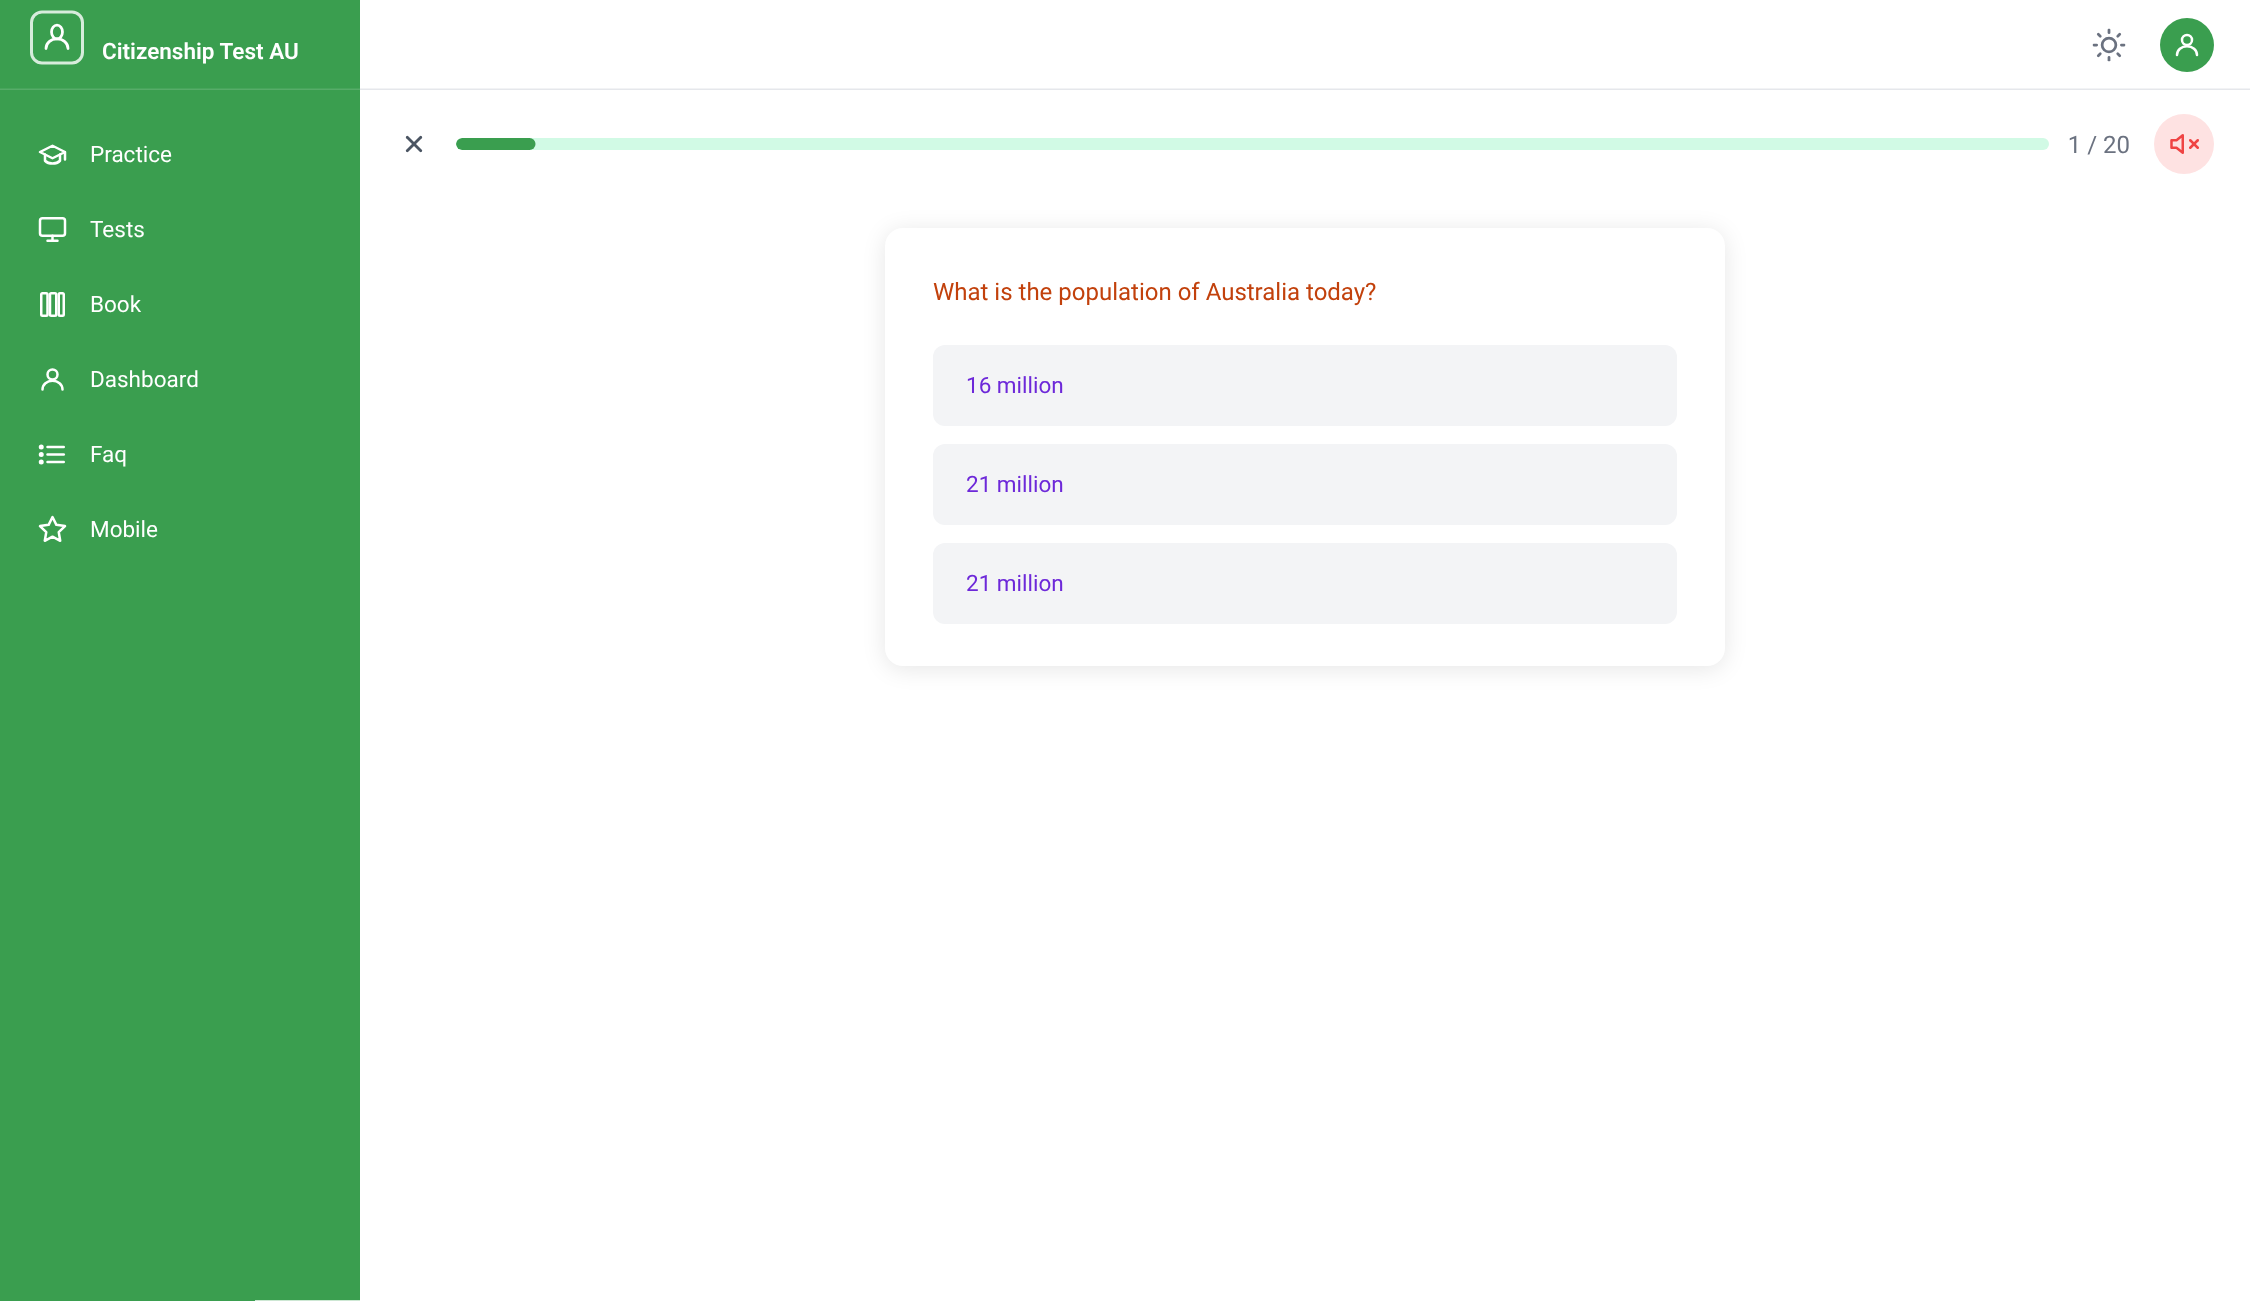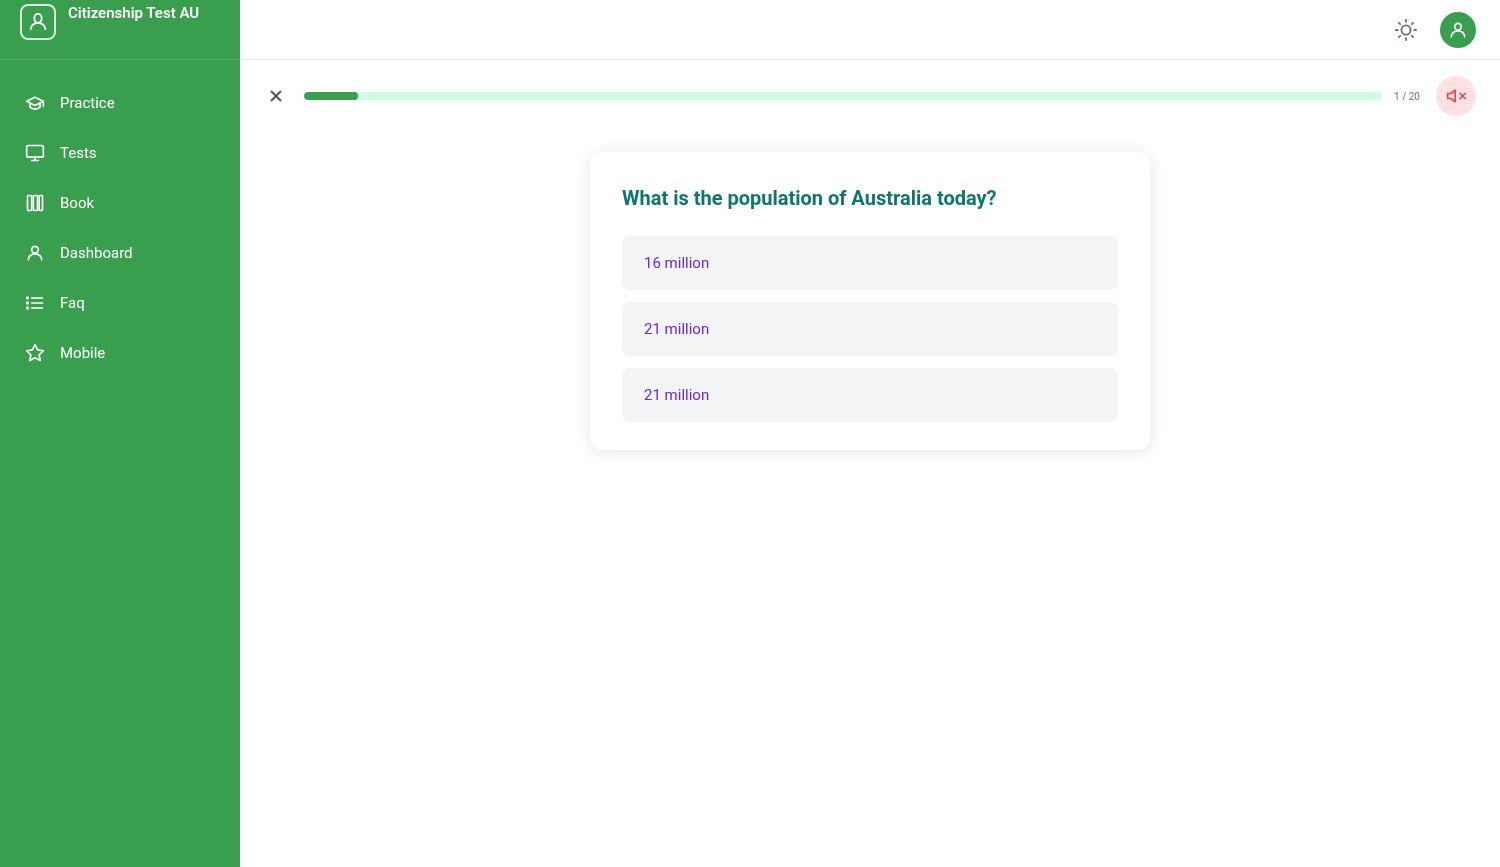"Citizenship Test AU" #sidebar-header { align-items: flex-start -> flex-end; padding: 4px 20px -> 16px 20px }
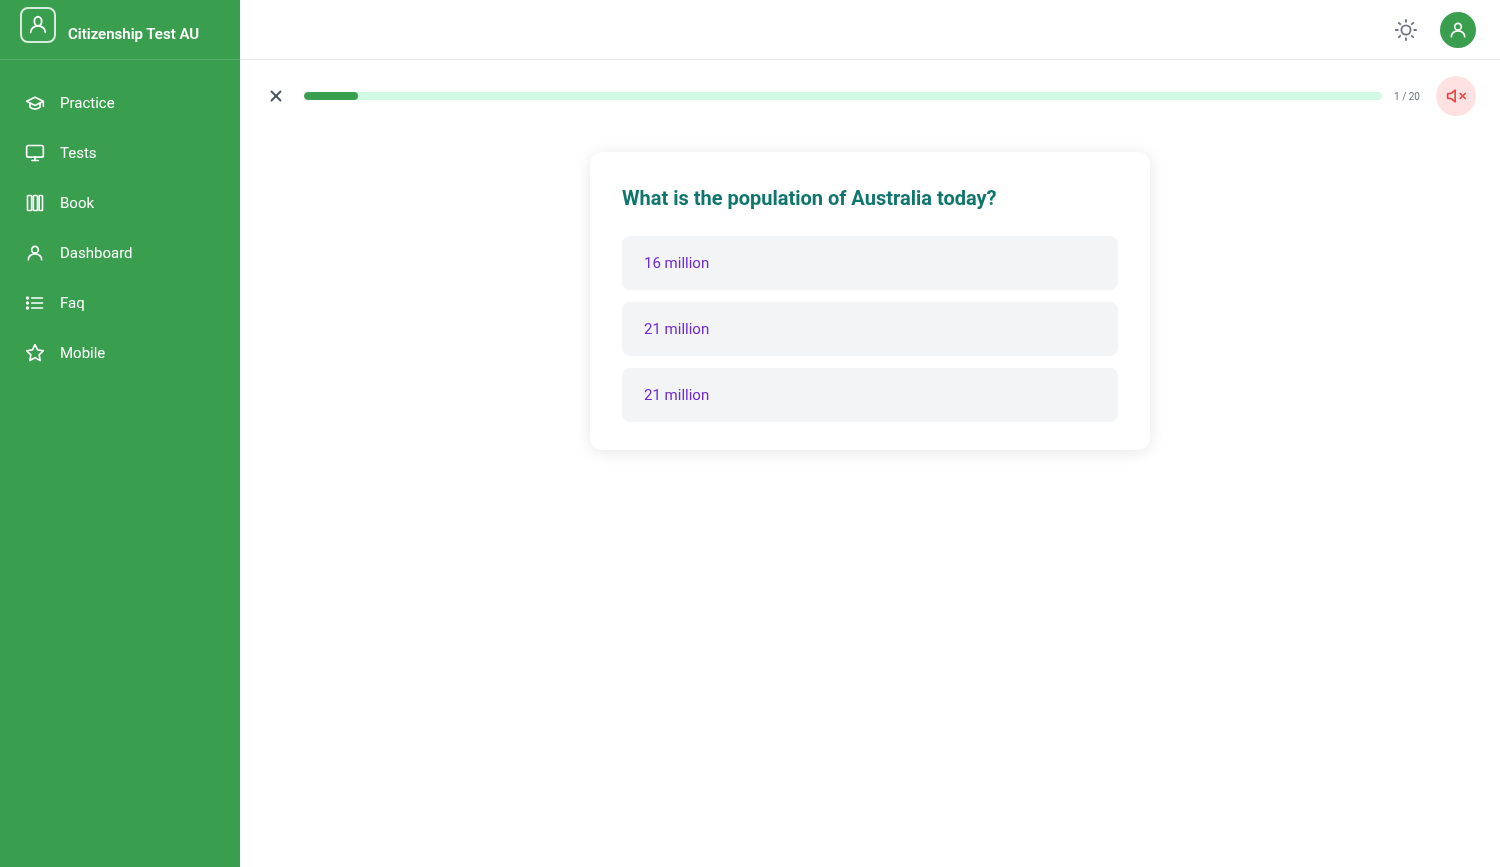"1 / 20" #progress-label { font-size: 10px -> 16px }
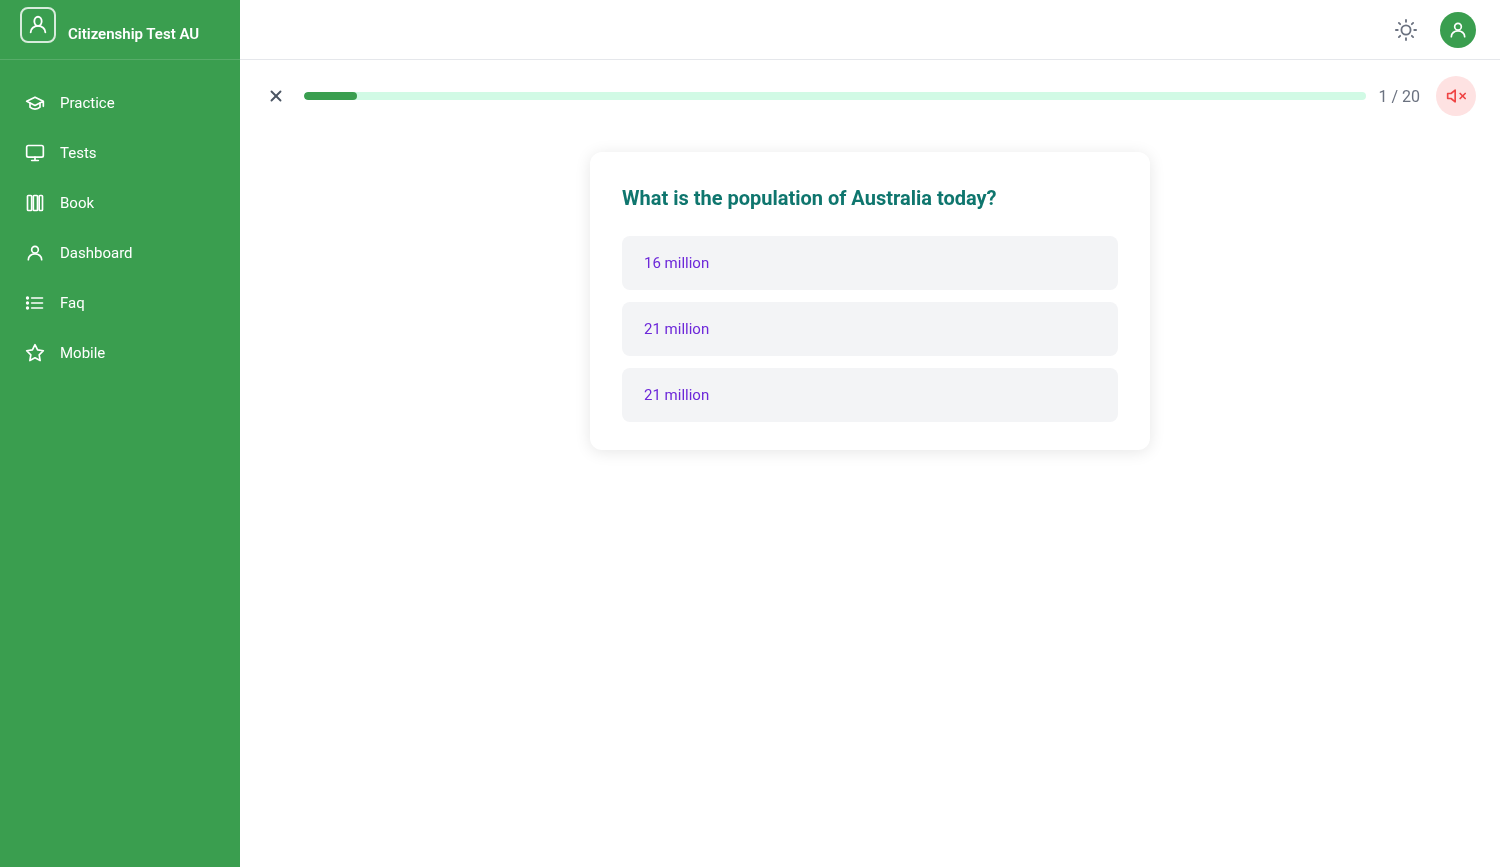"What is the population of" #question-text { color: #0f766e -> #c2410c; font-size: 20px -> 16px; font-weight: 700 -> 400 }
